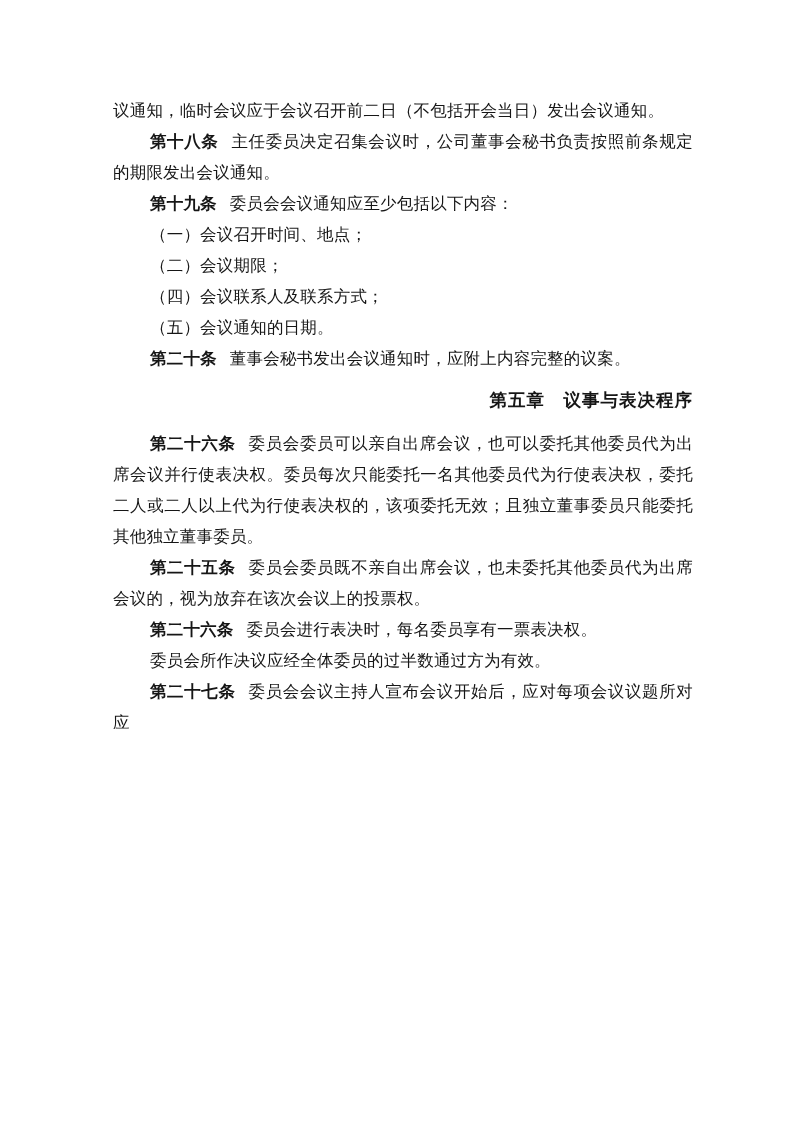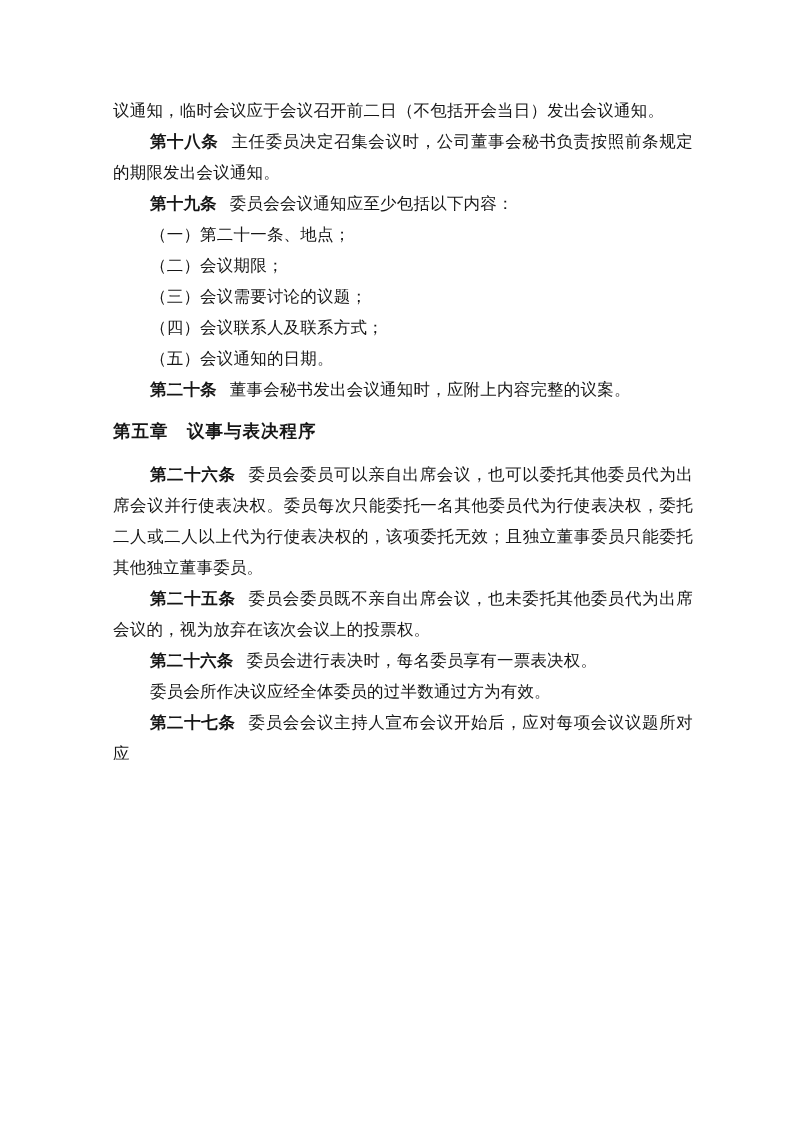"（一）第二十一条、地点；" p.para { text: 第二十一条 -> 会议召开时间 }
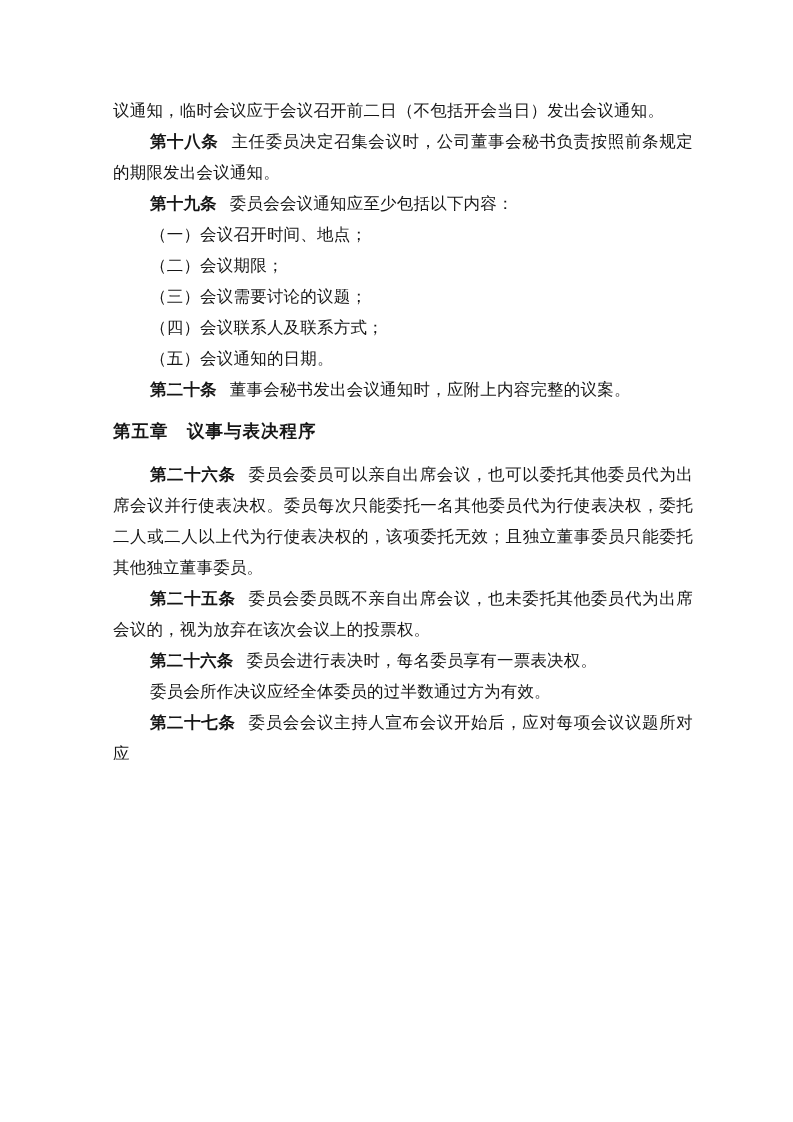"（三）会议需要讨论的议题；" p.para { html: <p>（三）会议需要讨论的议题；</p> -> none }
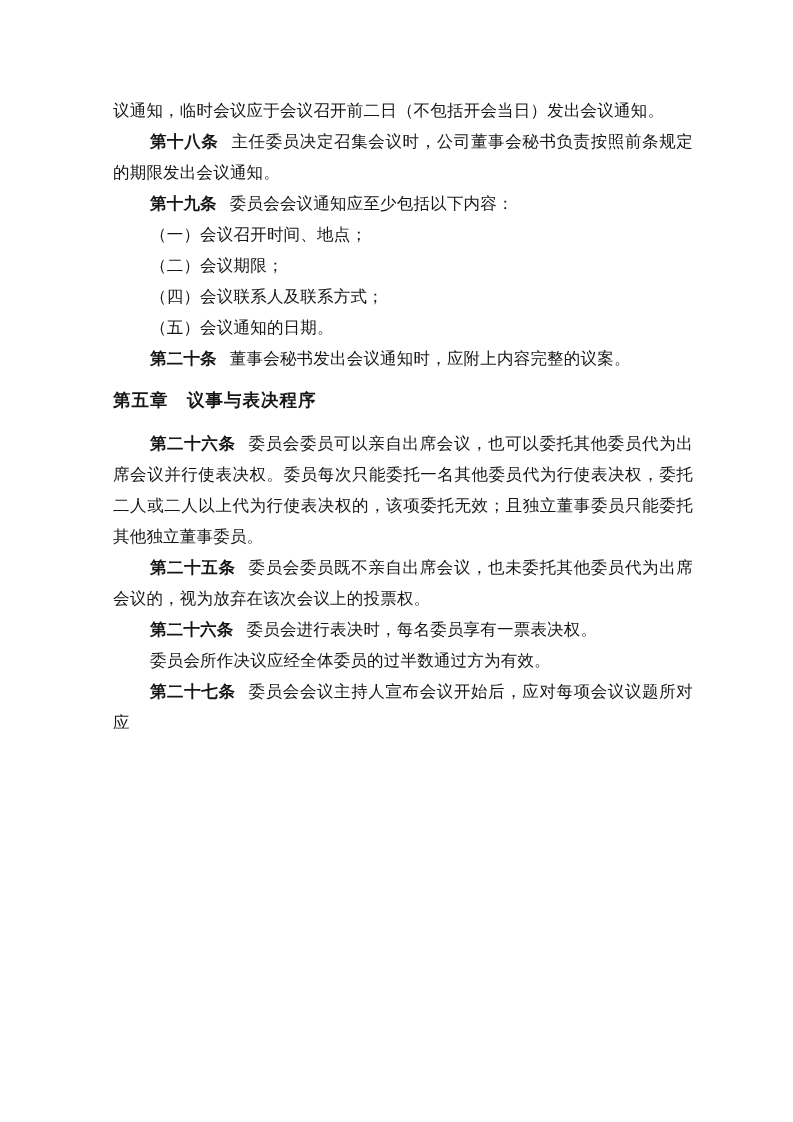"第五章 议事与表决程序" .para.heading { text-align: left -> right }
